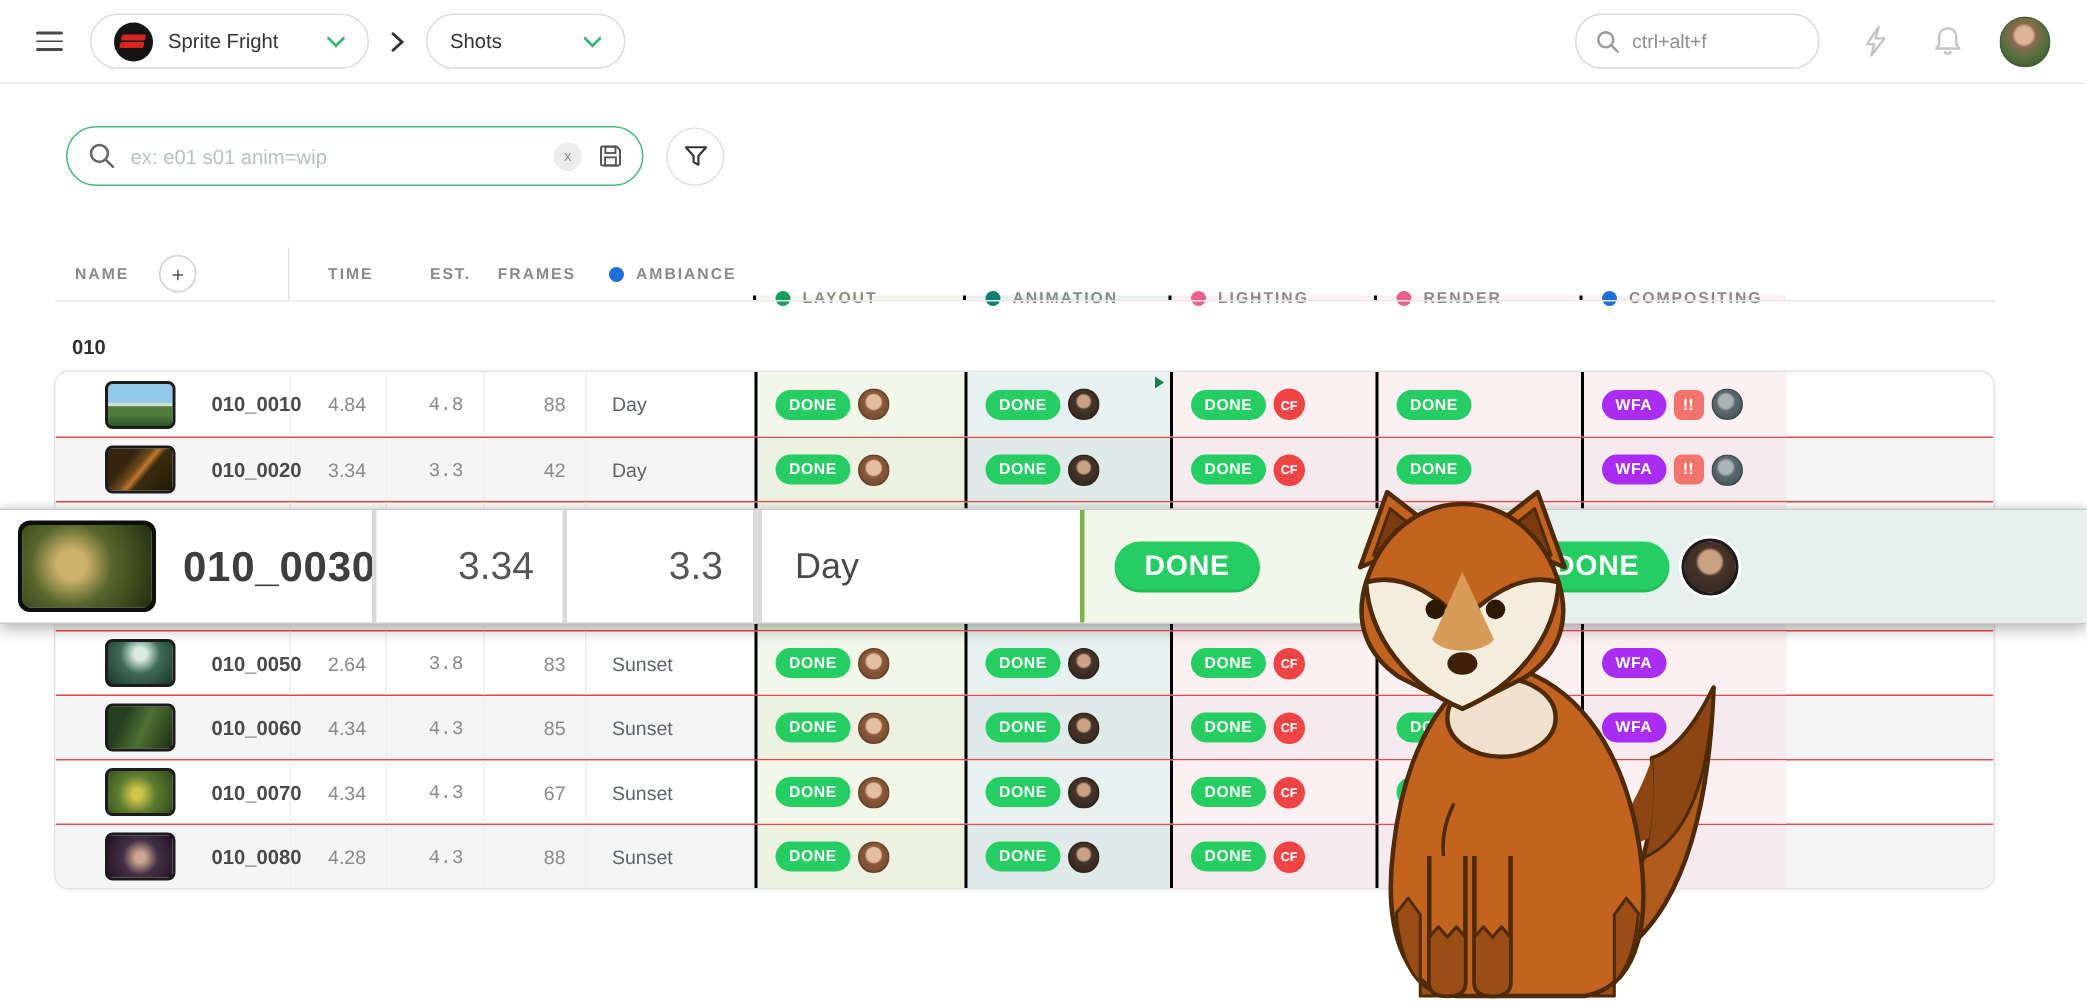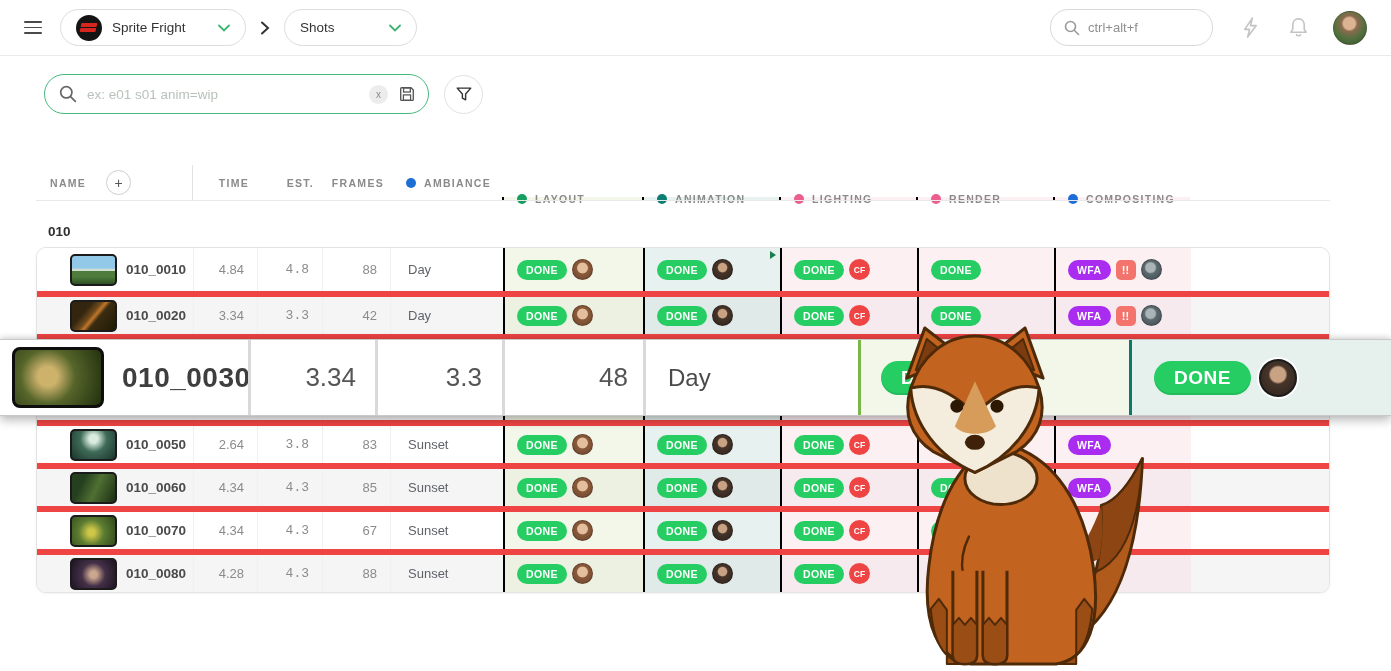"ex: e01 s01 anim=wip" .filterbar { top: 74px -> 84px }
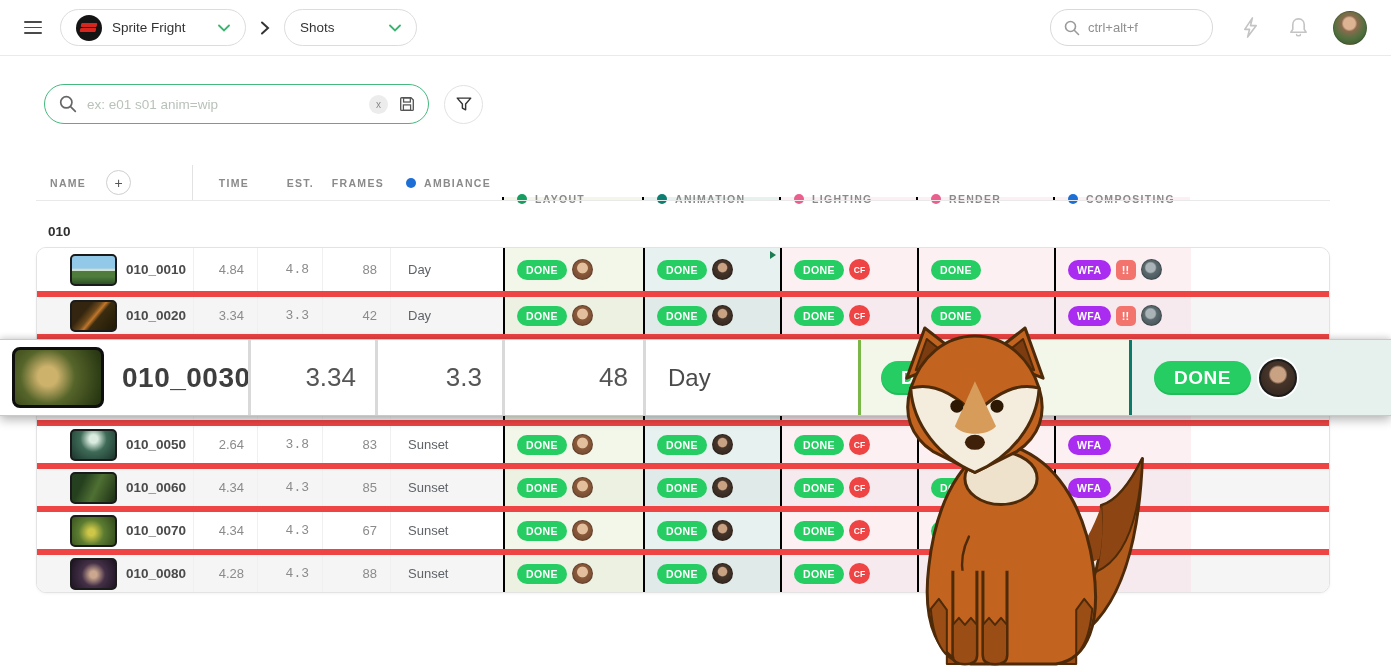"010_0010" .c-name { gap: 9px -> 24px }
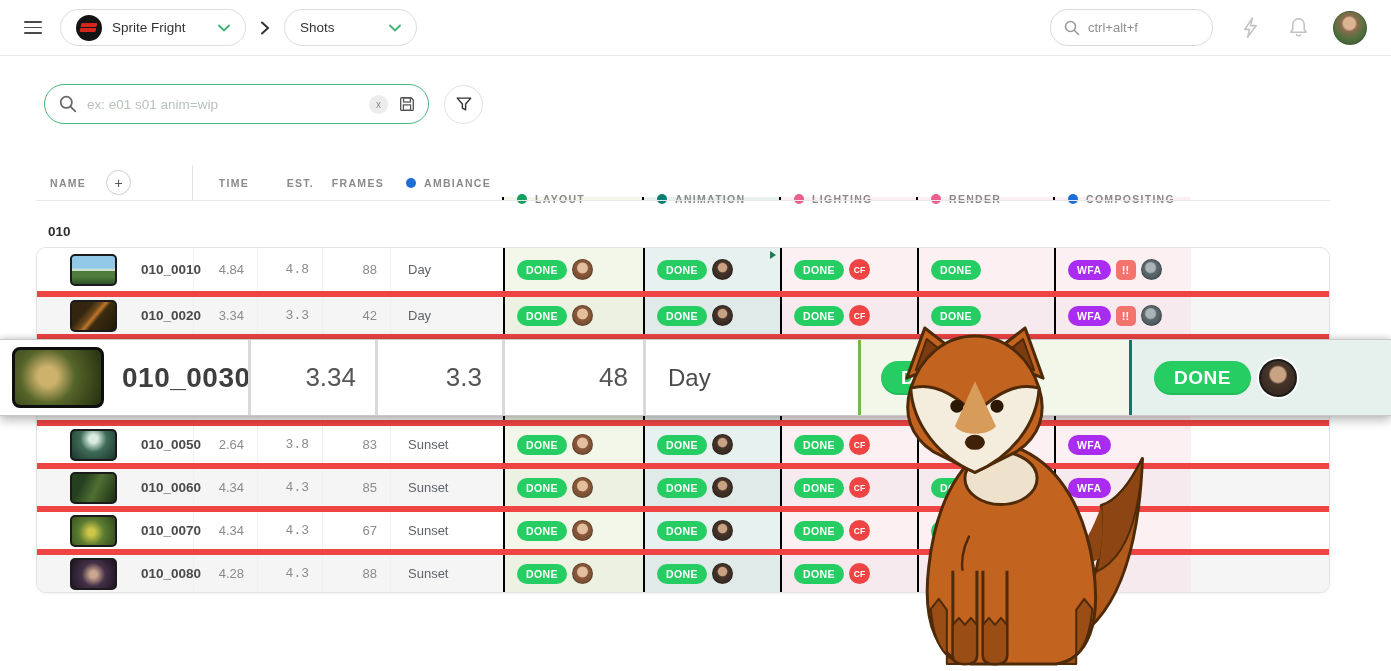"010_0020" .row { border-top: 6px solid #ef4444 -> 1px solid #ef4444 }
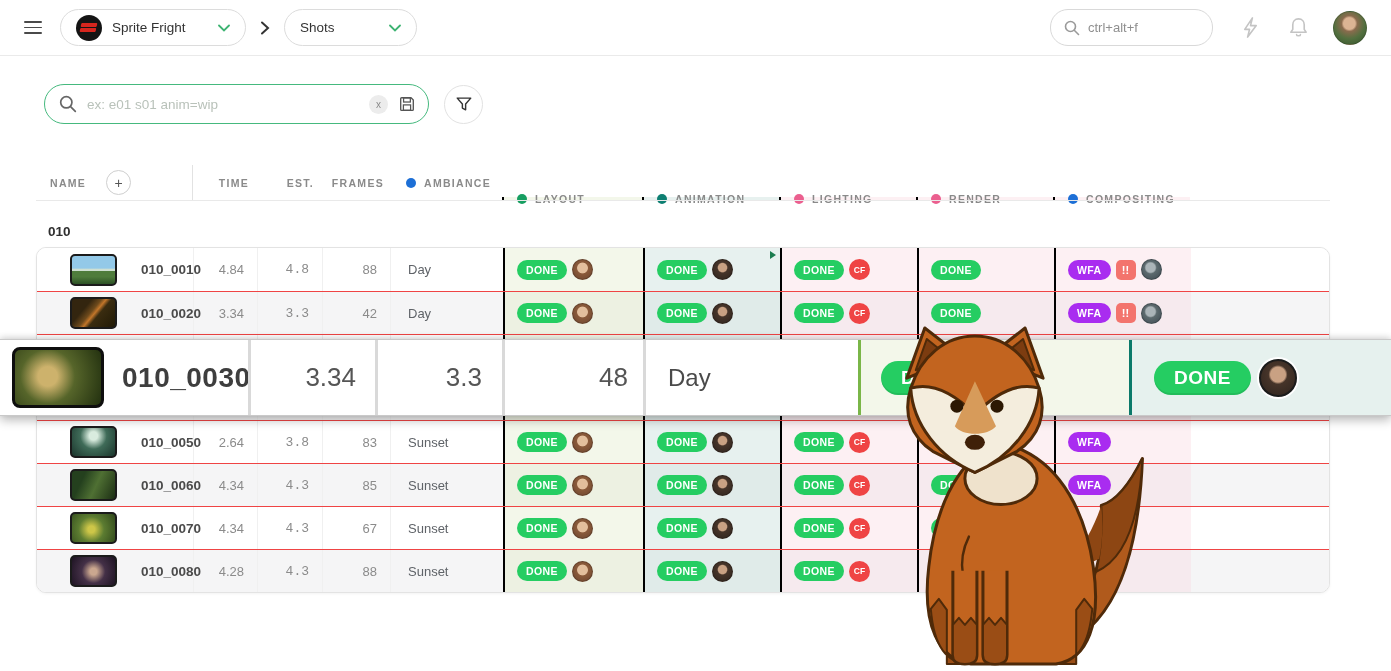"48" div.m-cell { html: <div>48</div> -> none }
